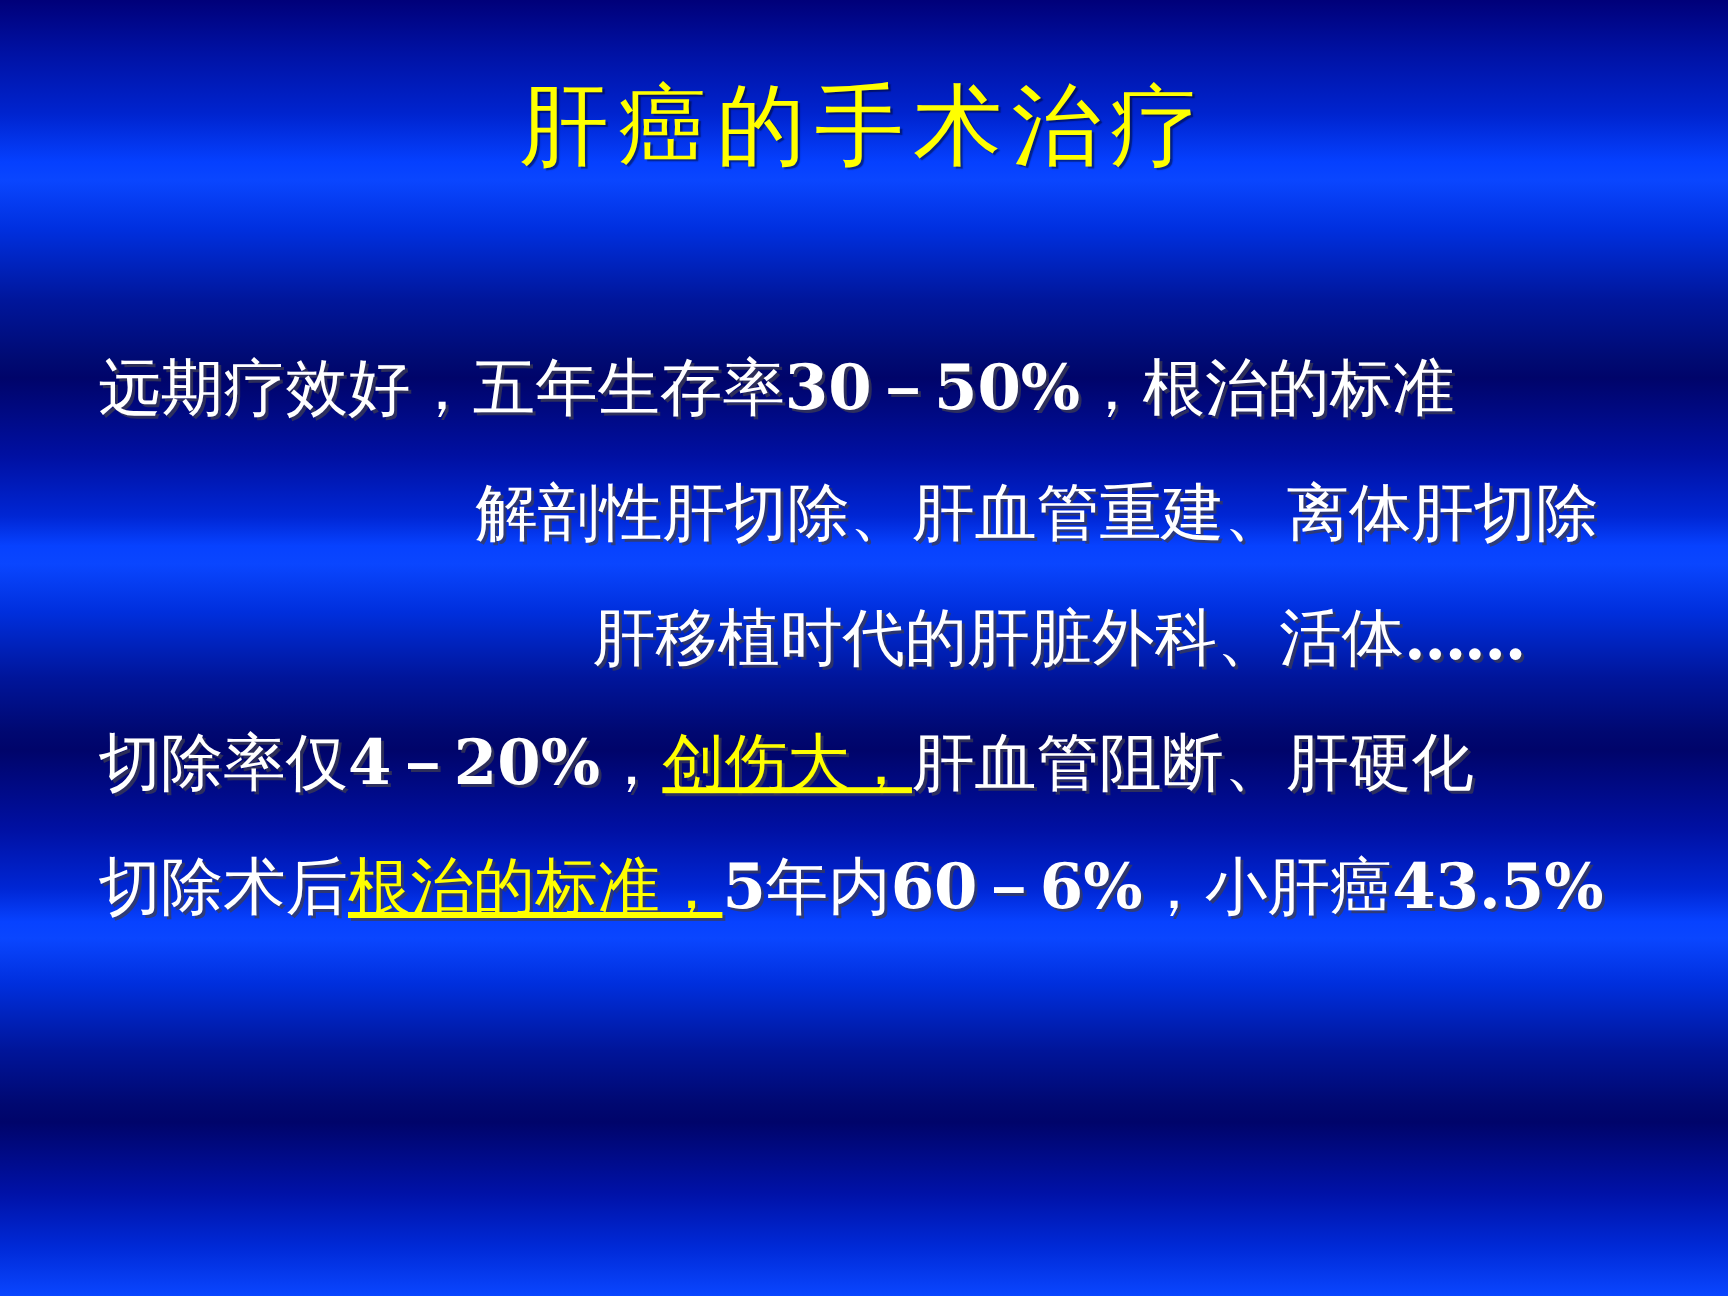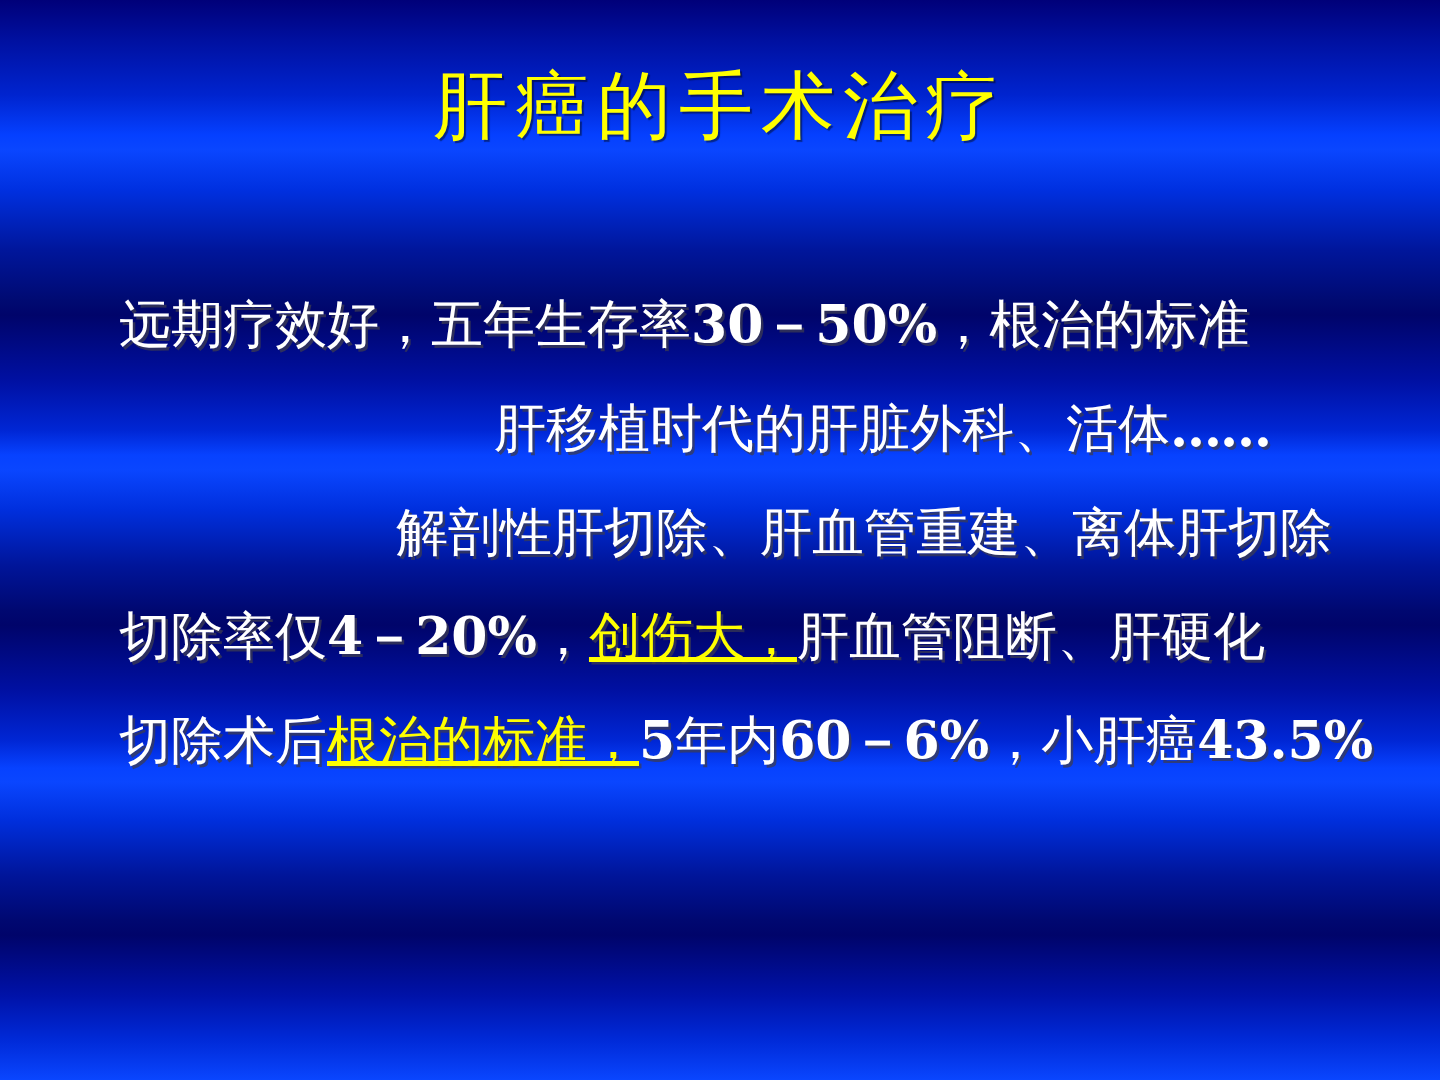"远期疗效好，五年生存率30－50%，根治的标准" .line.lv0 { padding-left: 119px -> 82px }
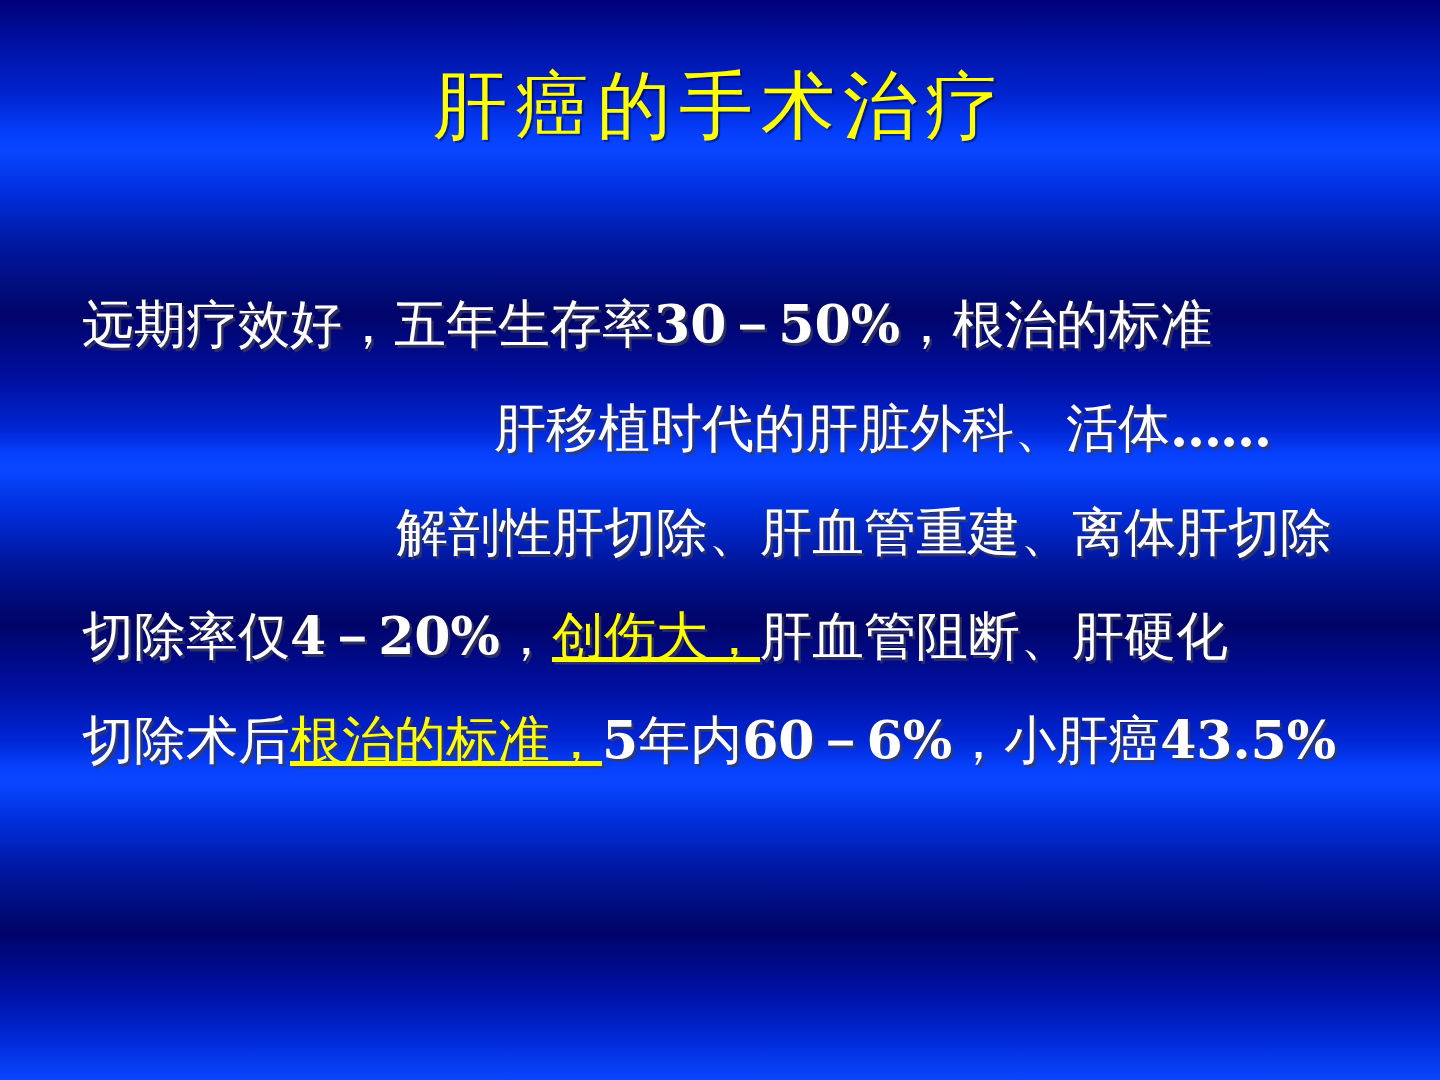"肝移植时代的肝脏外科、活体……" div.line { order: before "解剖性肝切除、肝血管重建、离体肝切除" -> after "解剖性肝切除、肝血管重建、离体肝切除" }
